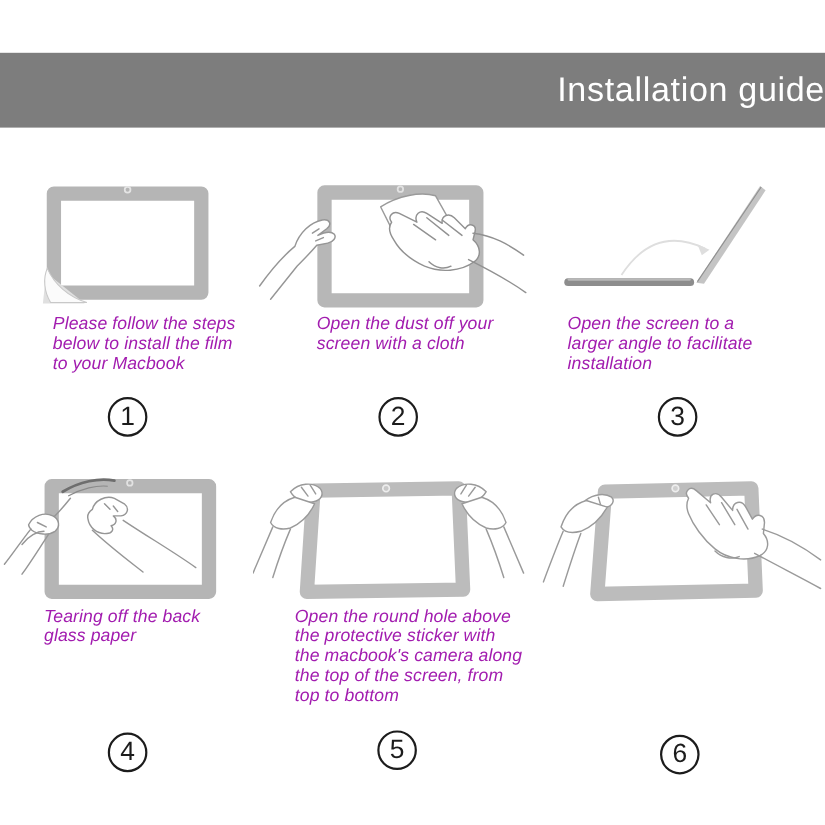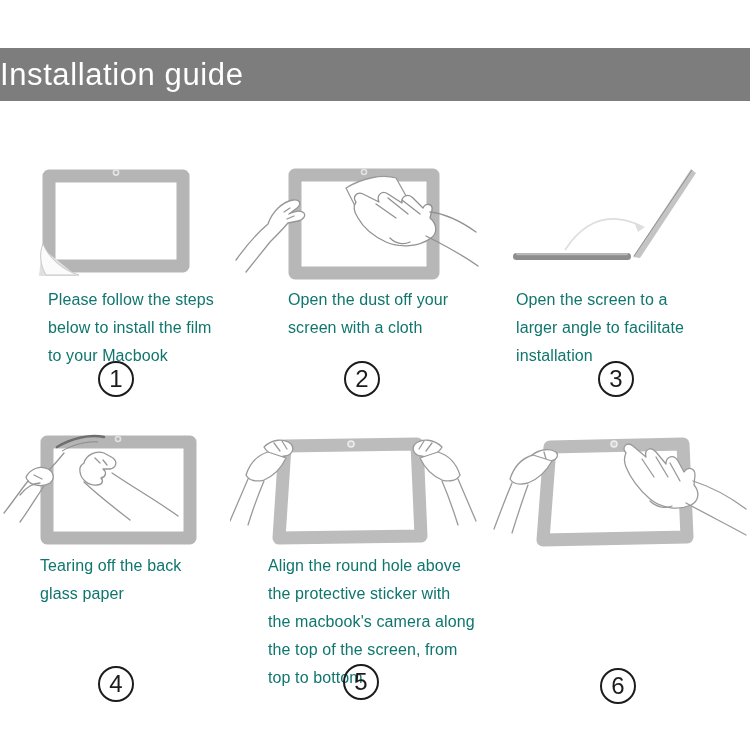"Installation guide" .header { height: 53px -> 68px; justify-content: flex-start -> flex-end }
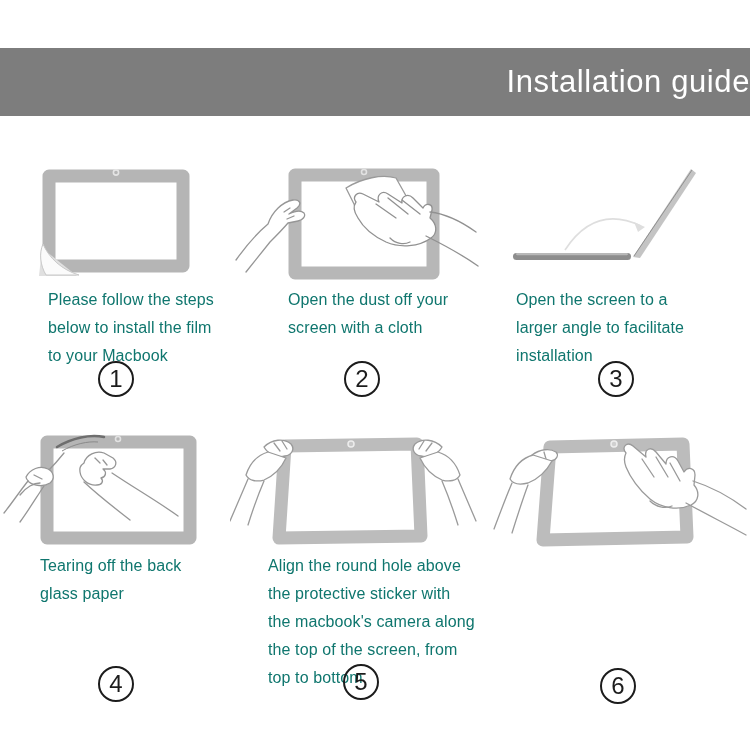"Please follow the steps" .caption { color: #0f766e -> #a21caf; font-style: none -> italic; line-height: 28px -> 18px }
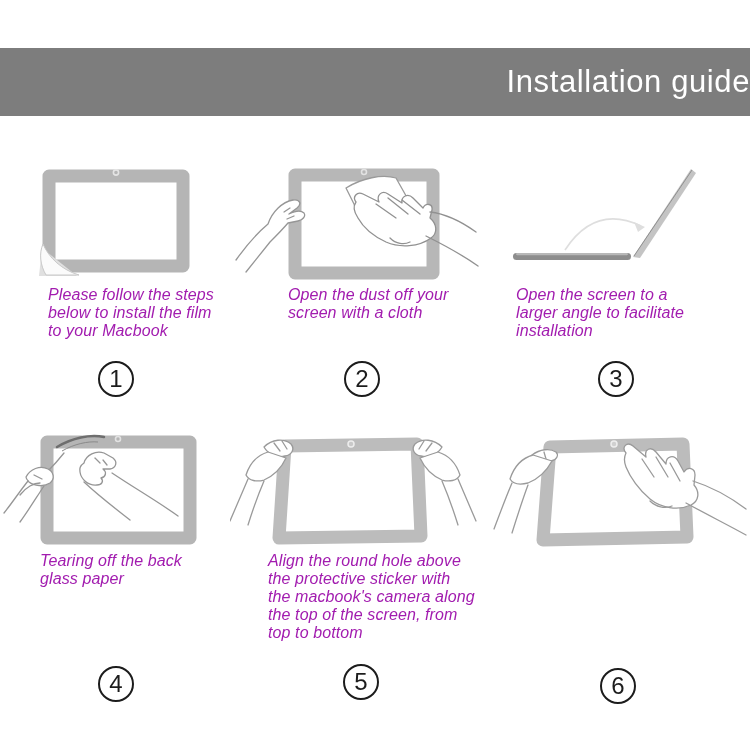"Align the round hole above" div.caption { text: Align -> Open }
